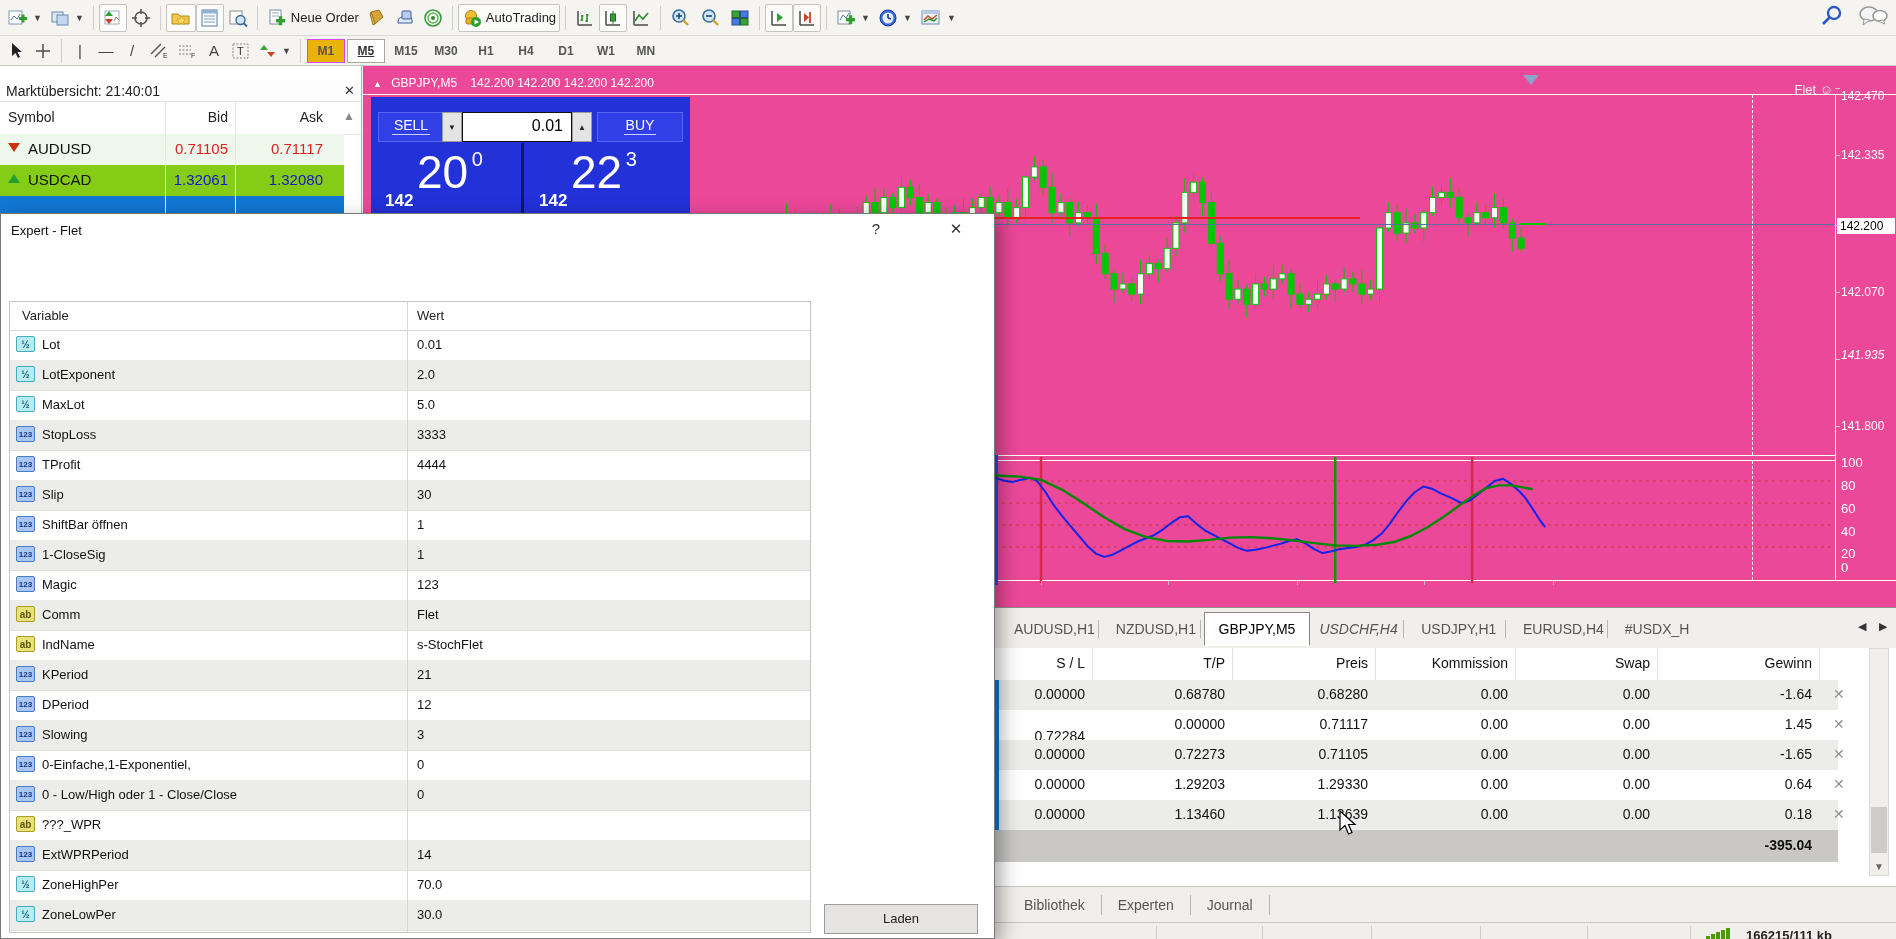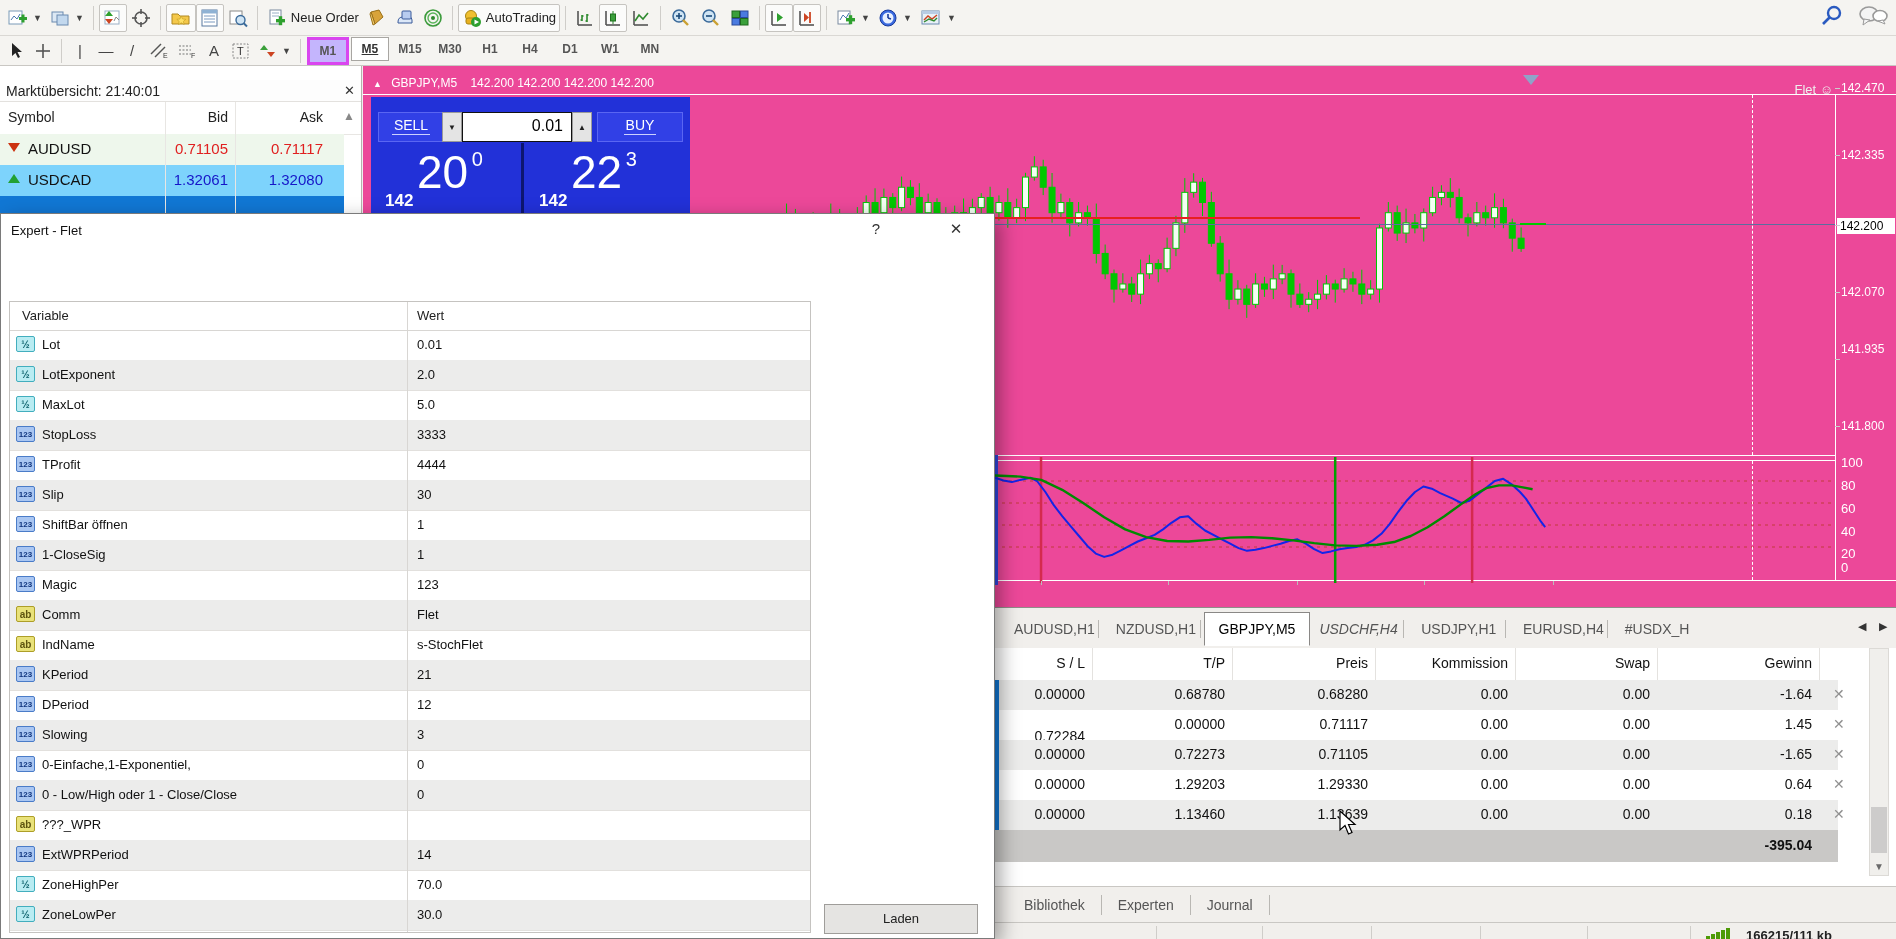"M1" .tf.first { background: #c4b5fd -> #eab308; border: 3px solid #d946ef -> 1px solid #d946ef }
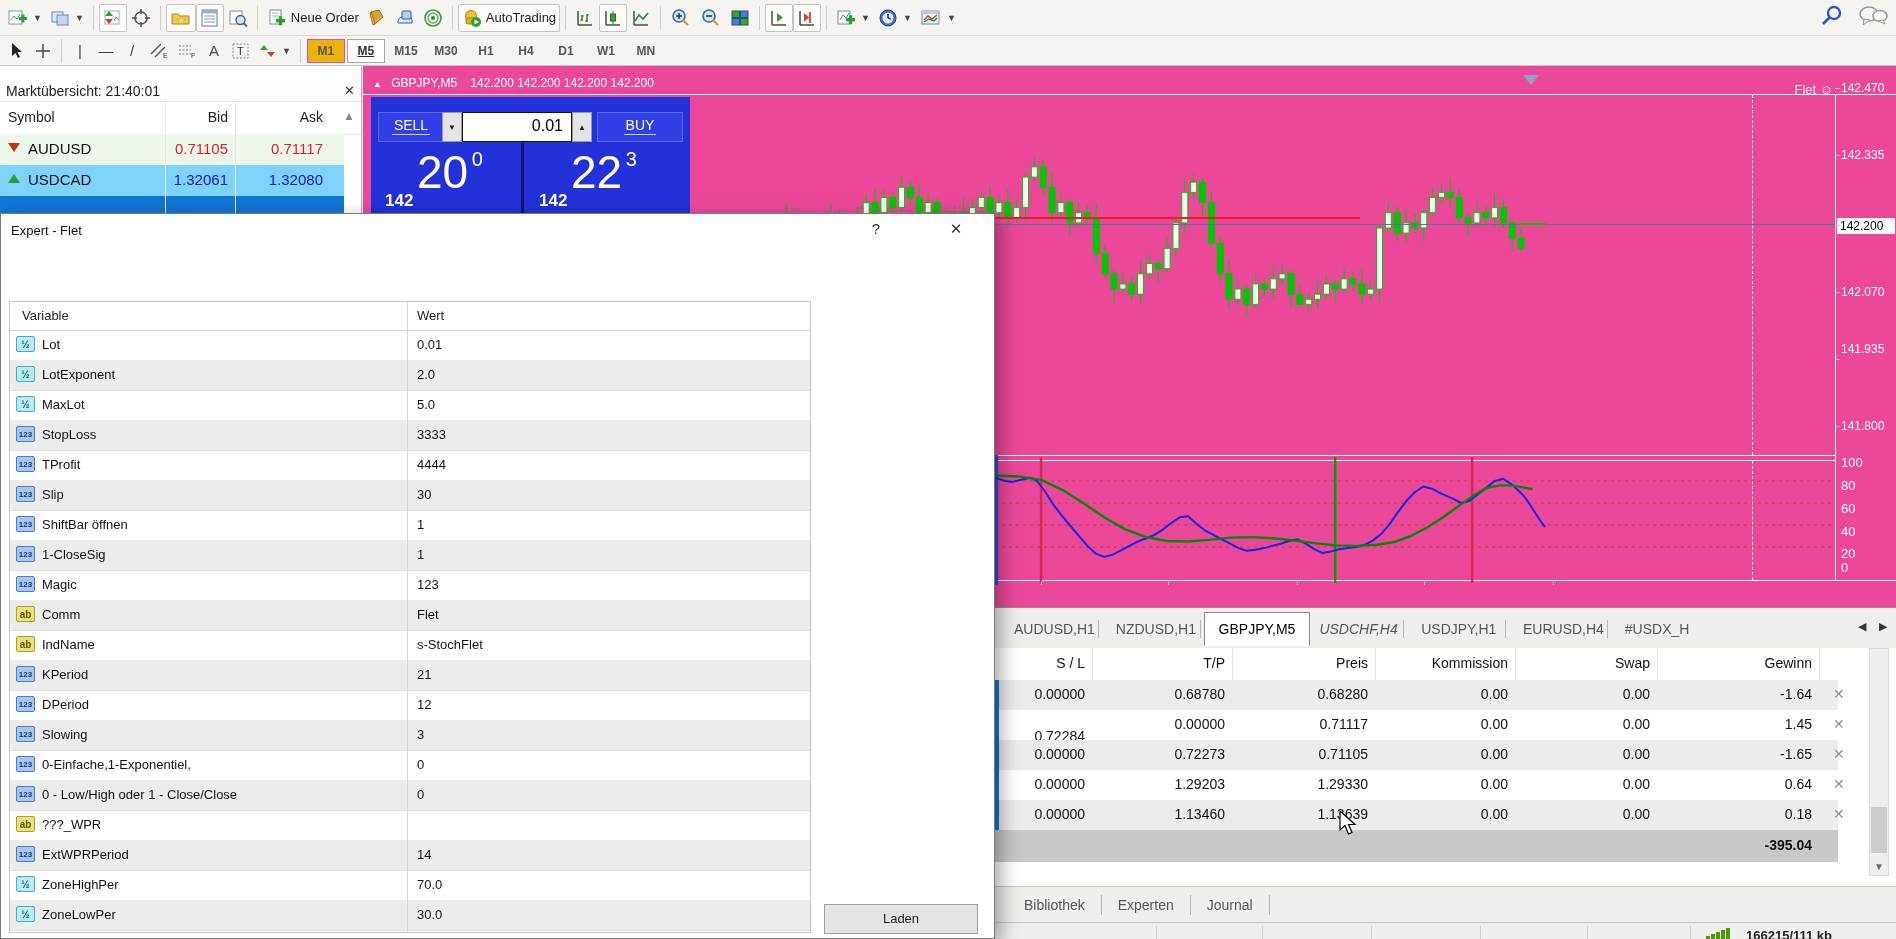"142.470" div.pricelbl { top: 15px -> 23px }
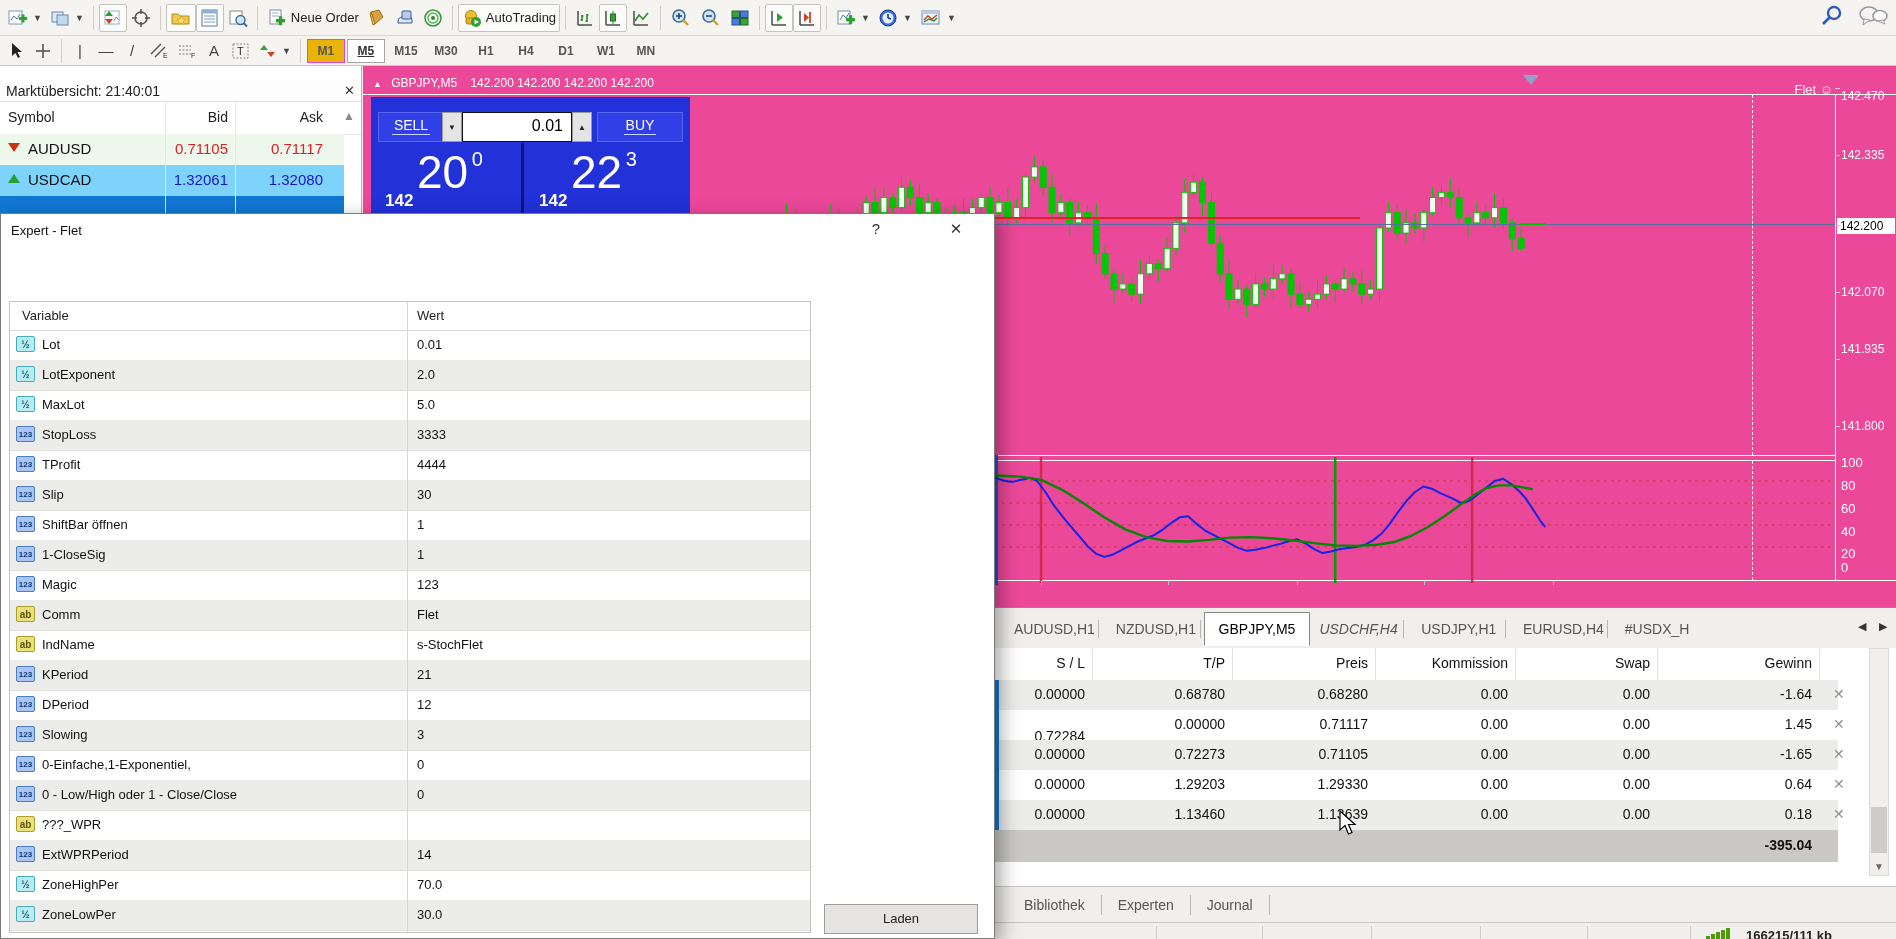"USDCAD" div.mw-row { background: #7dd3fc -> #84cc16 }
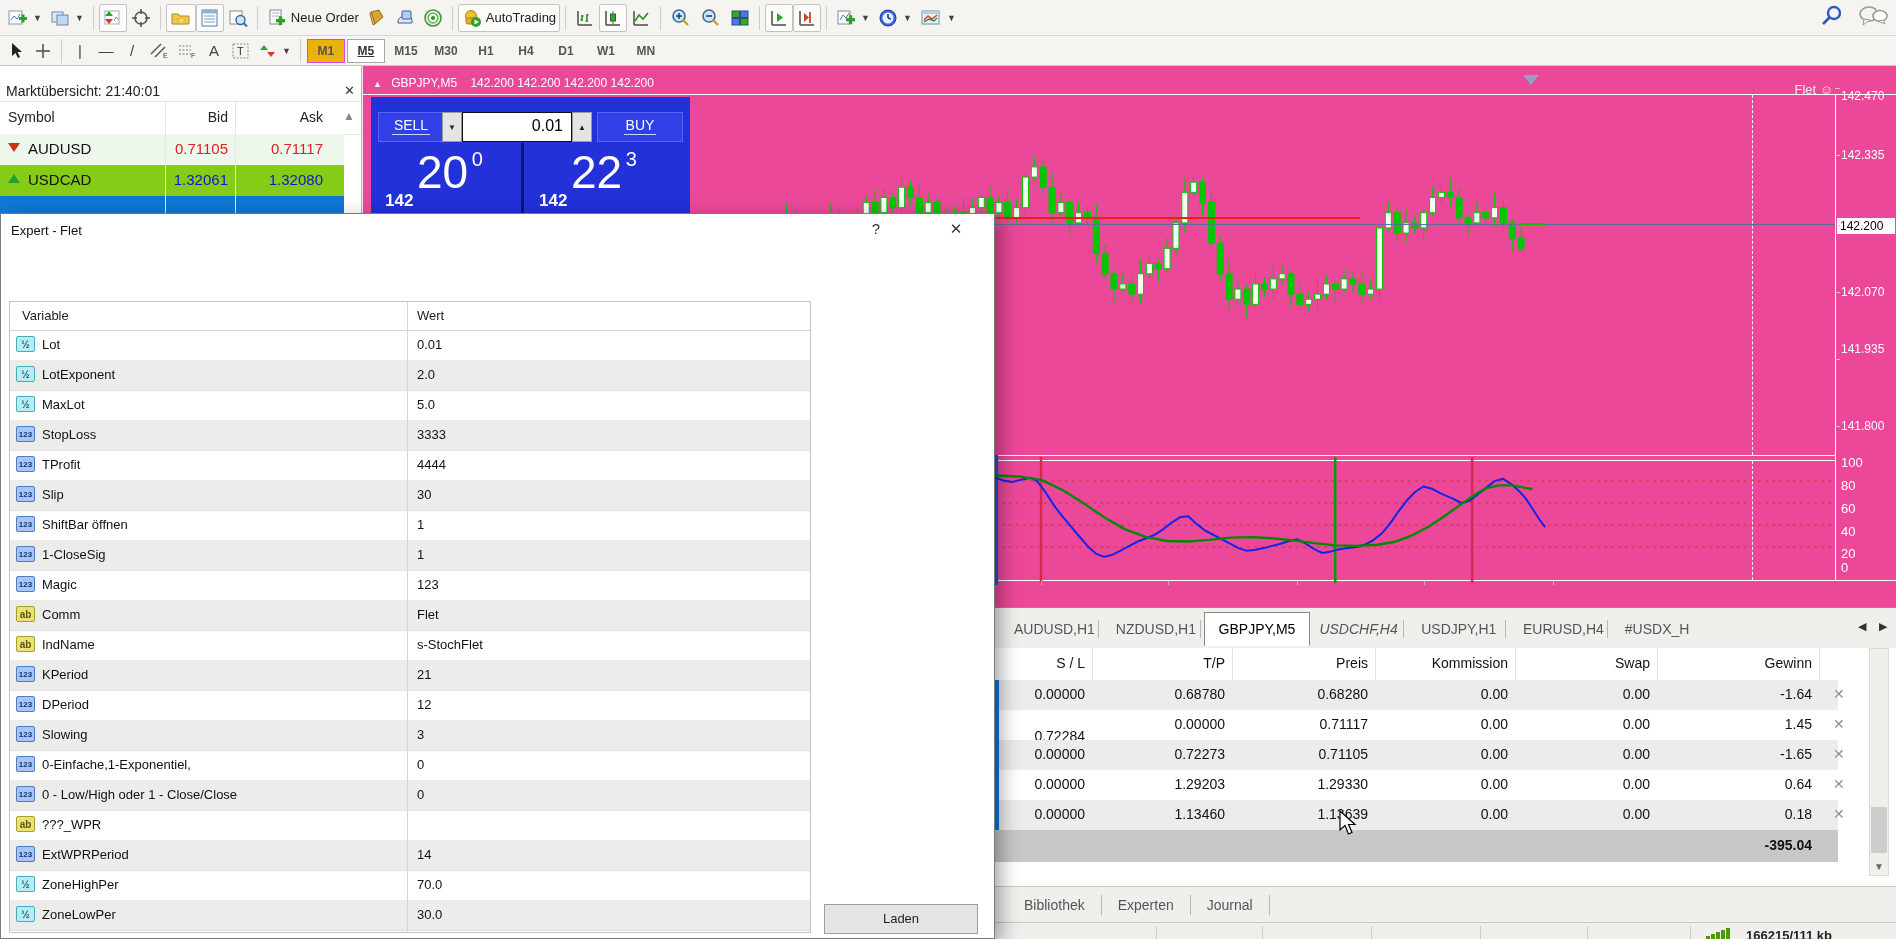"141.935" div.pricelbl { font-style: none -> italic; top: 276px -> 282px }
